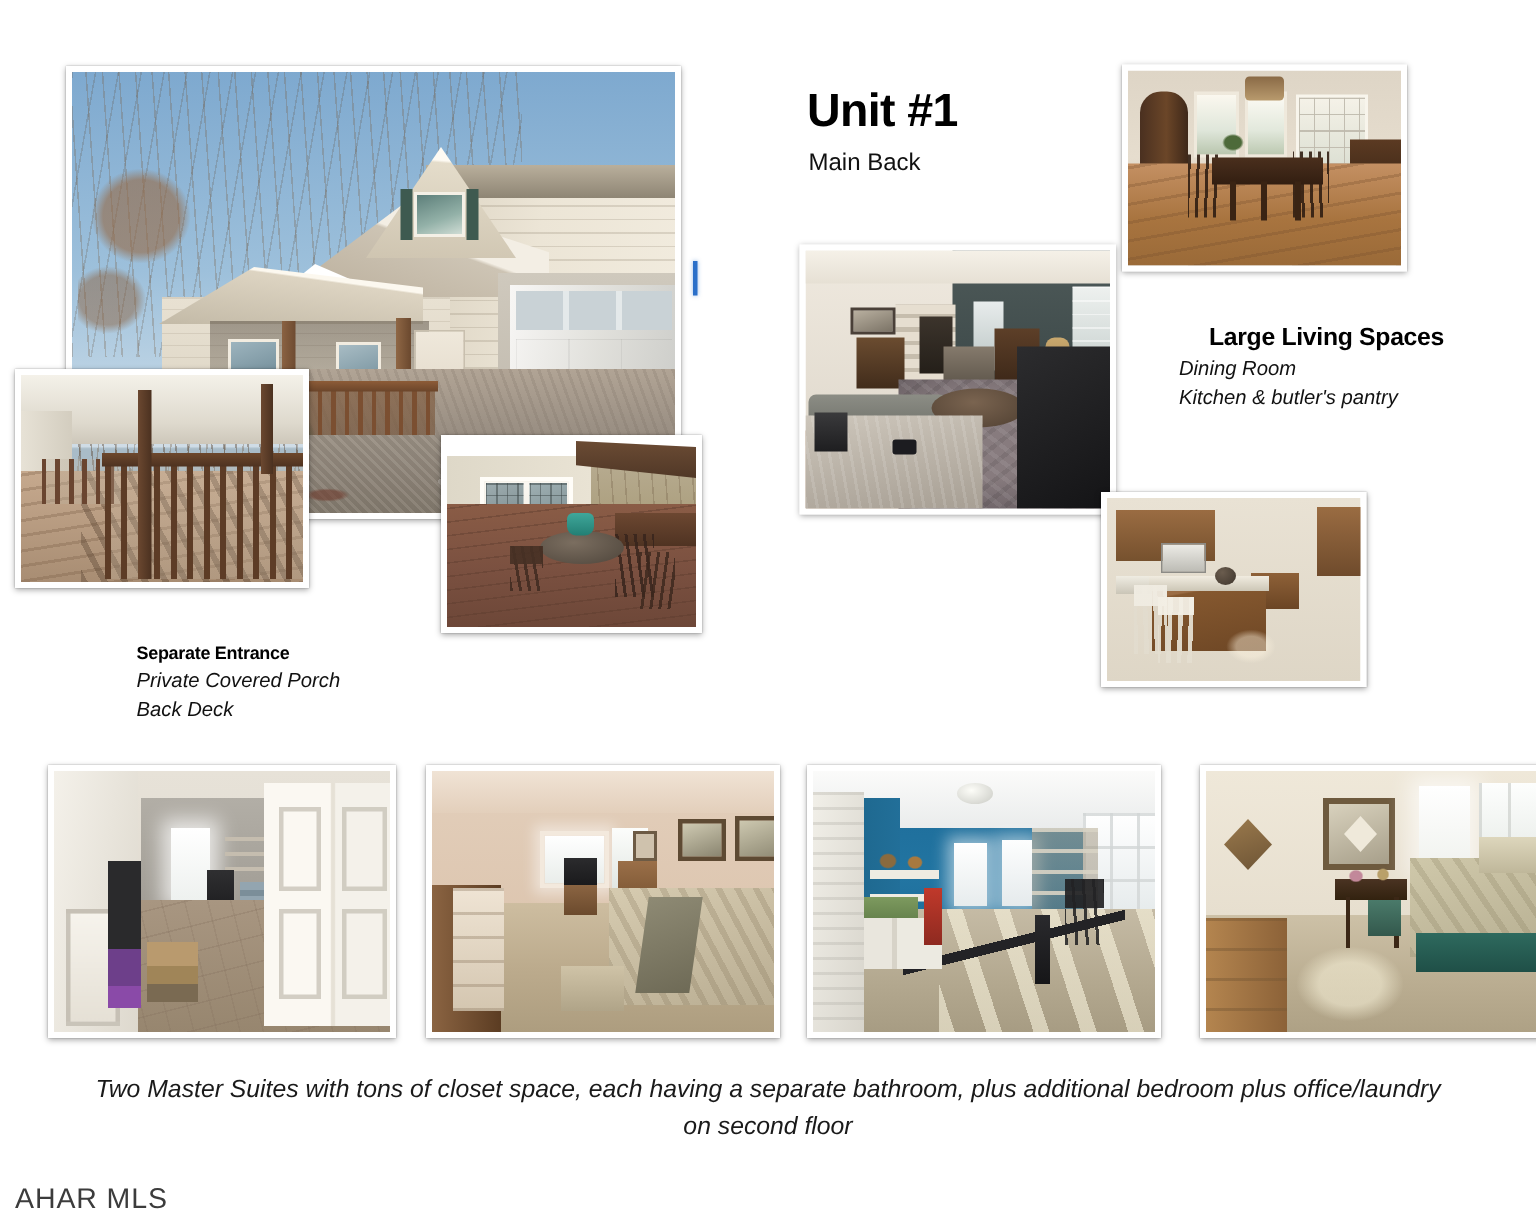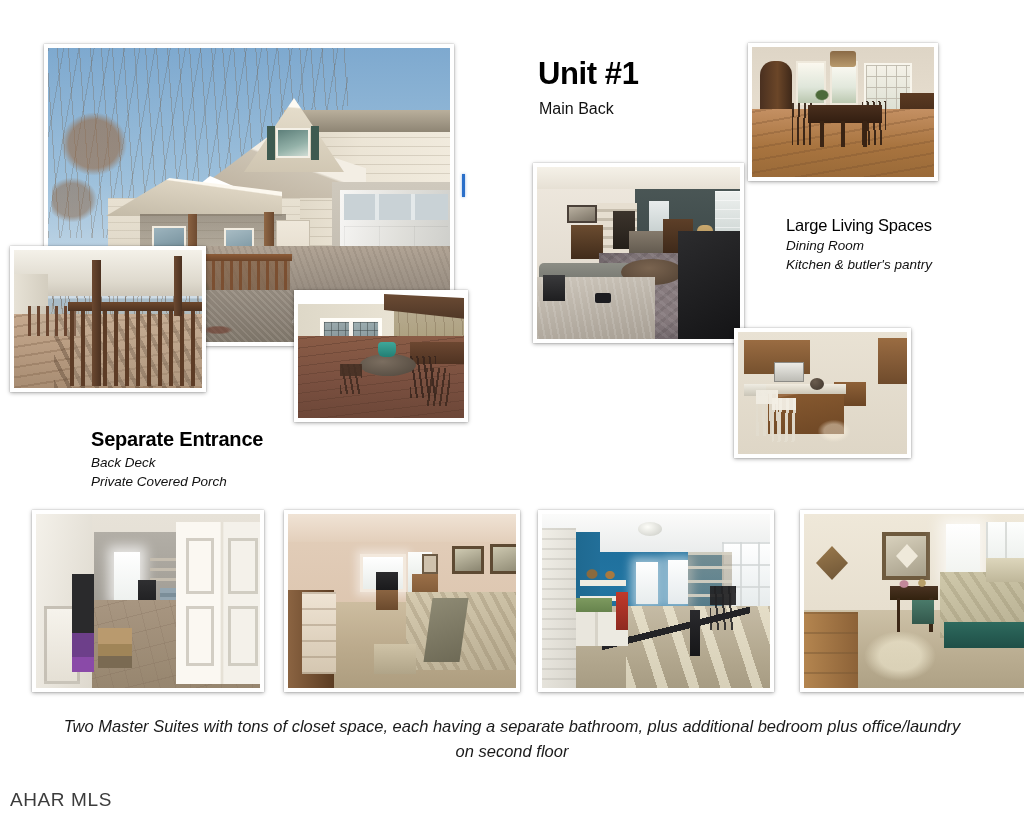"Large Living Spaces" #living-spaces-block .heading { font-weight: normal -> bold; margin-left: none -> 20px }
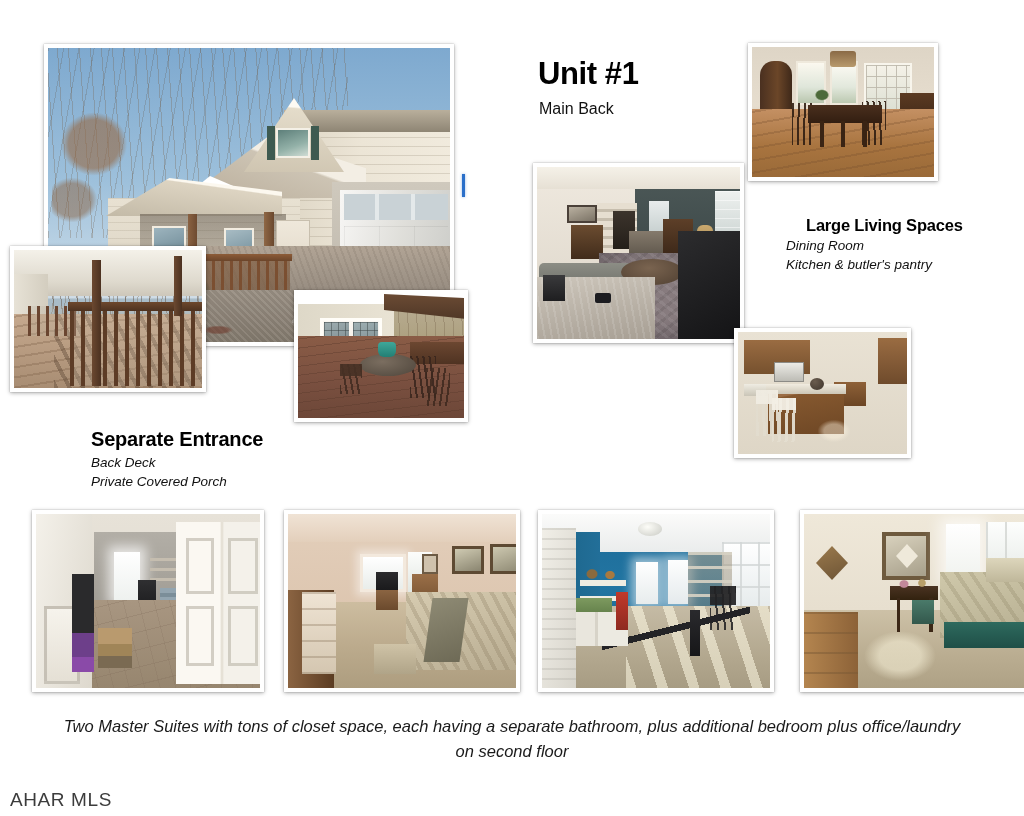"Separate Entrance" #separate-entrance-block .heading { font-size: 20px -> 12px }
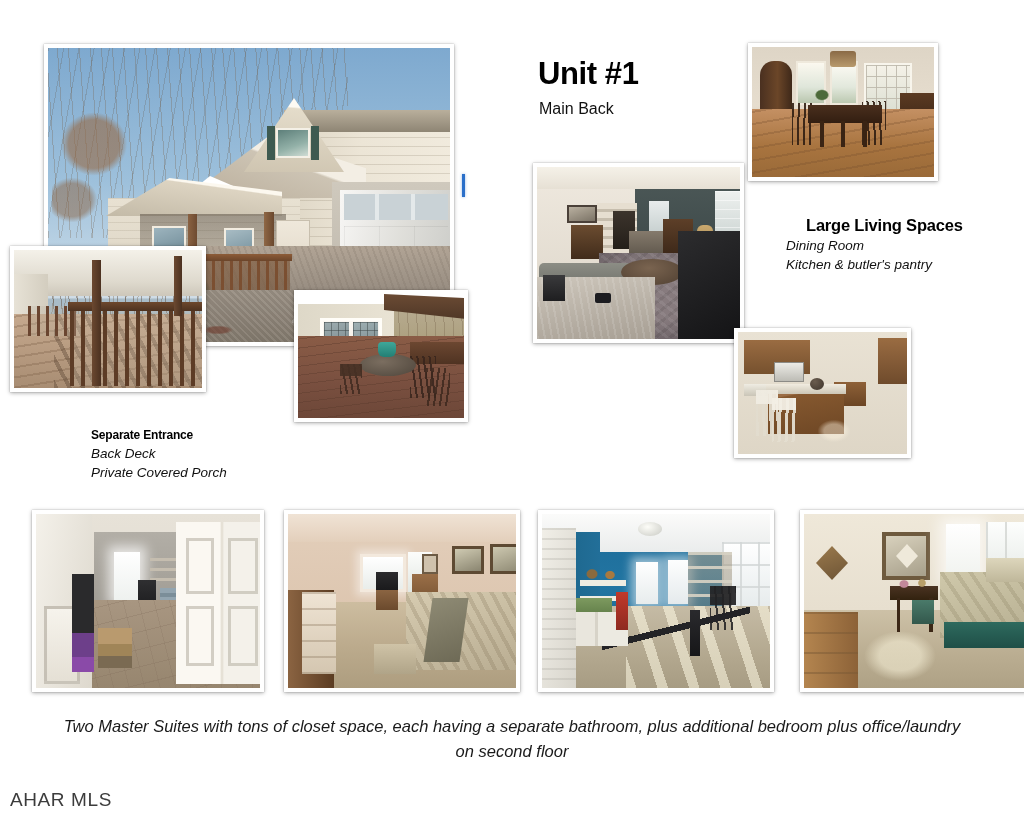"Back Deck" div.item { order: before "Private Covered Porch" -> after "Private Covered Porch" }
